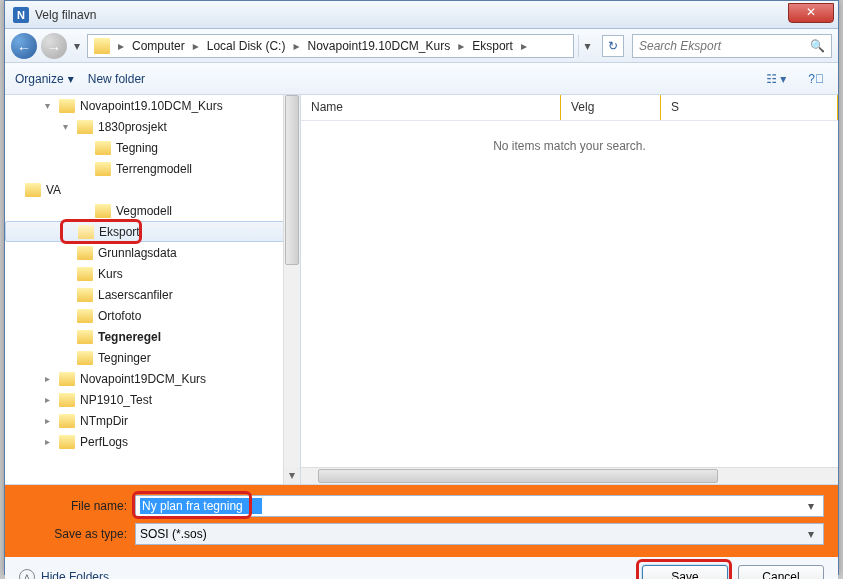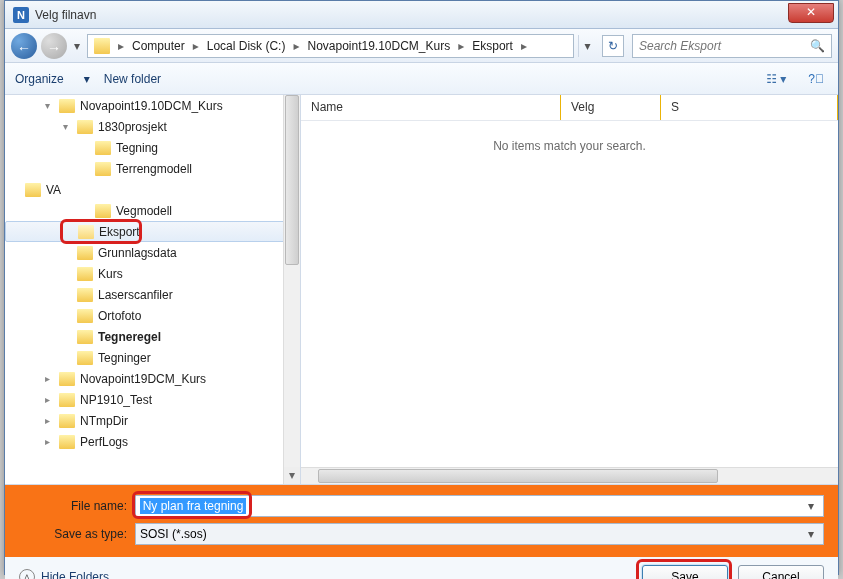"Organize" .tb-item { gap: 20px -> 4px }
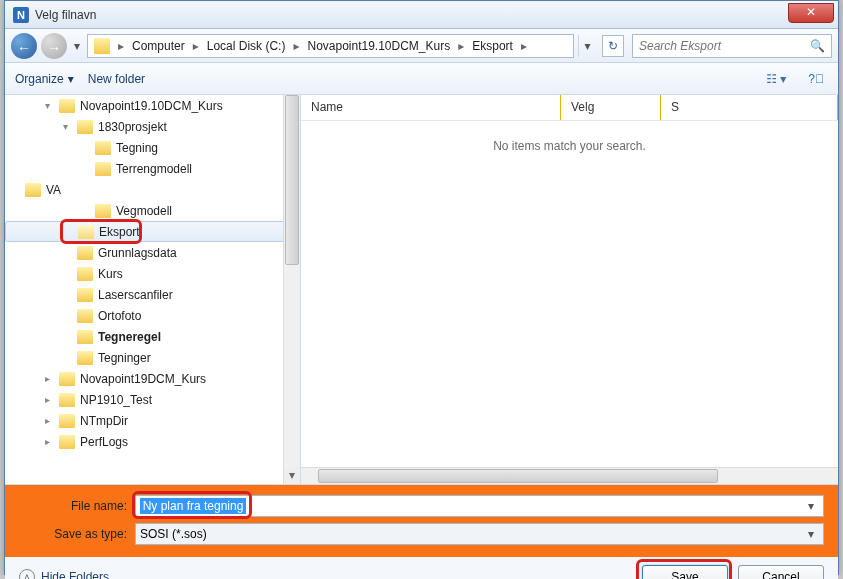"Ny plan fra tegning" input.sel { text-align: center -> none; width: 106px -> 122px }
